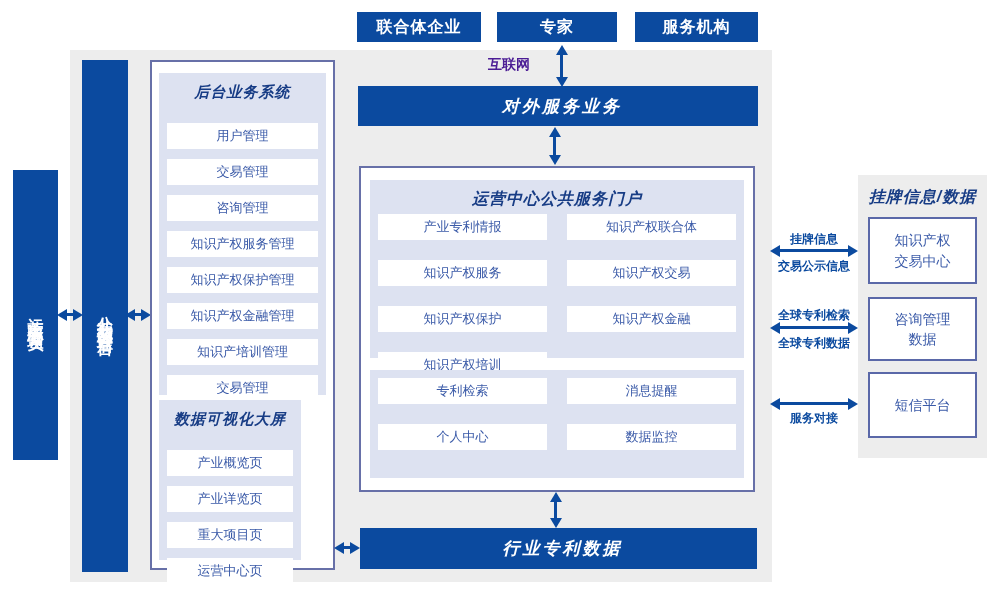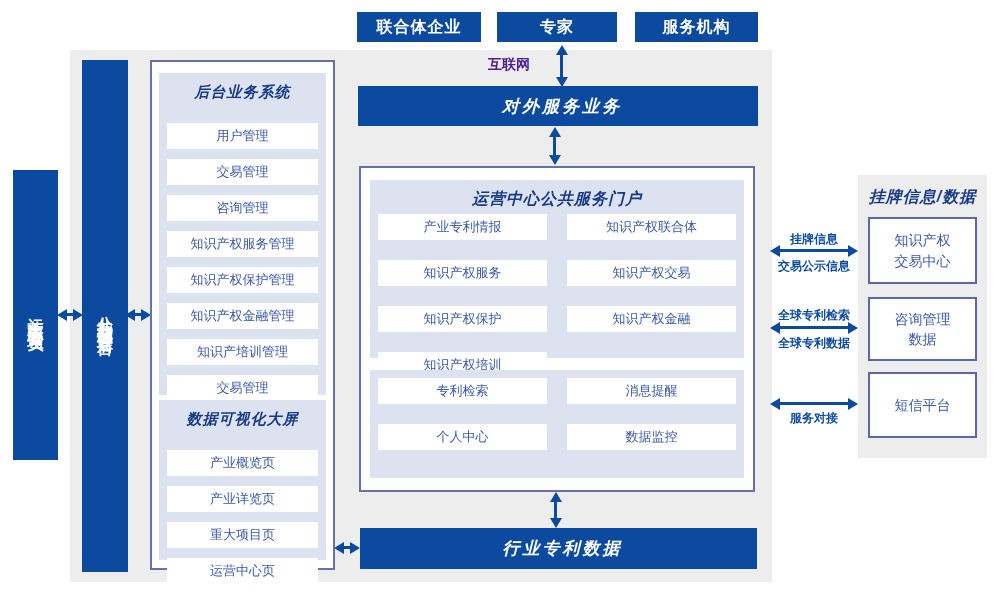"数据可视化大屏" div.section { width: 167px -> 142px }
